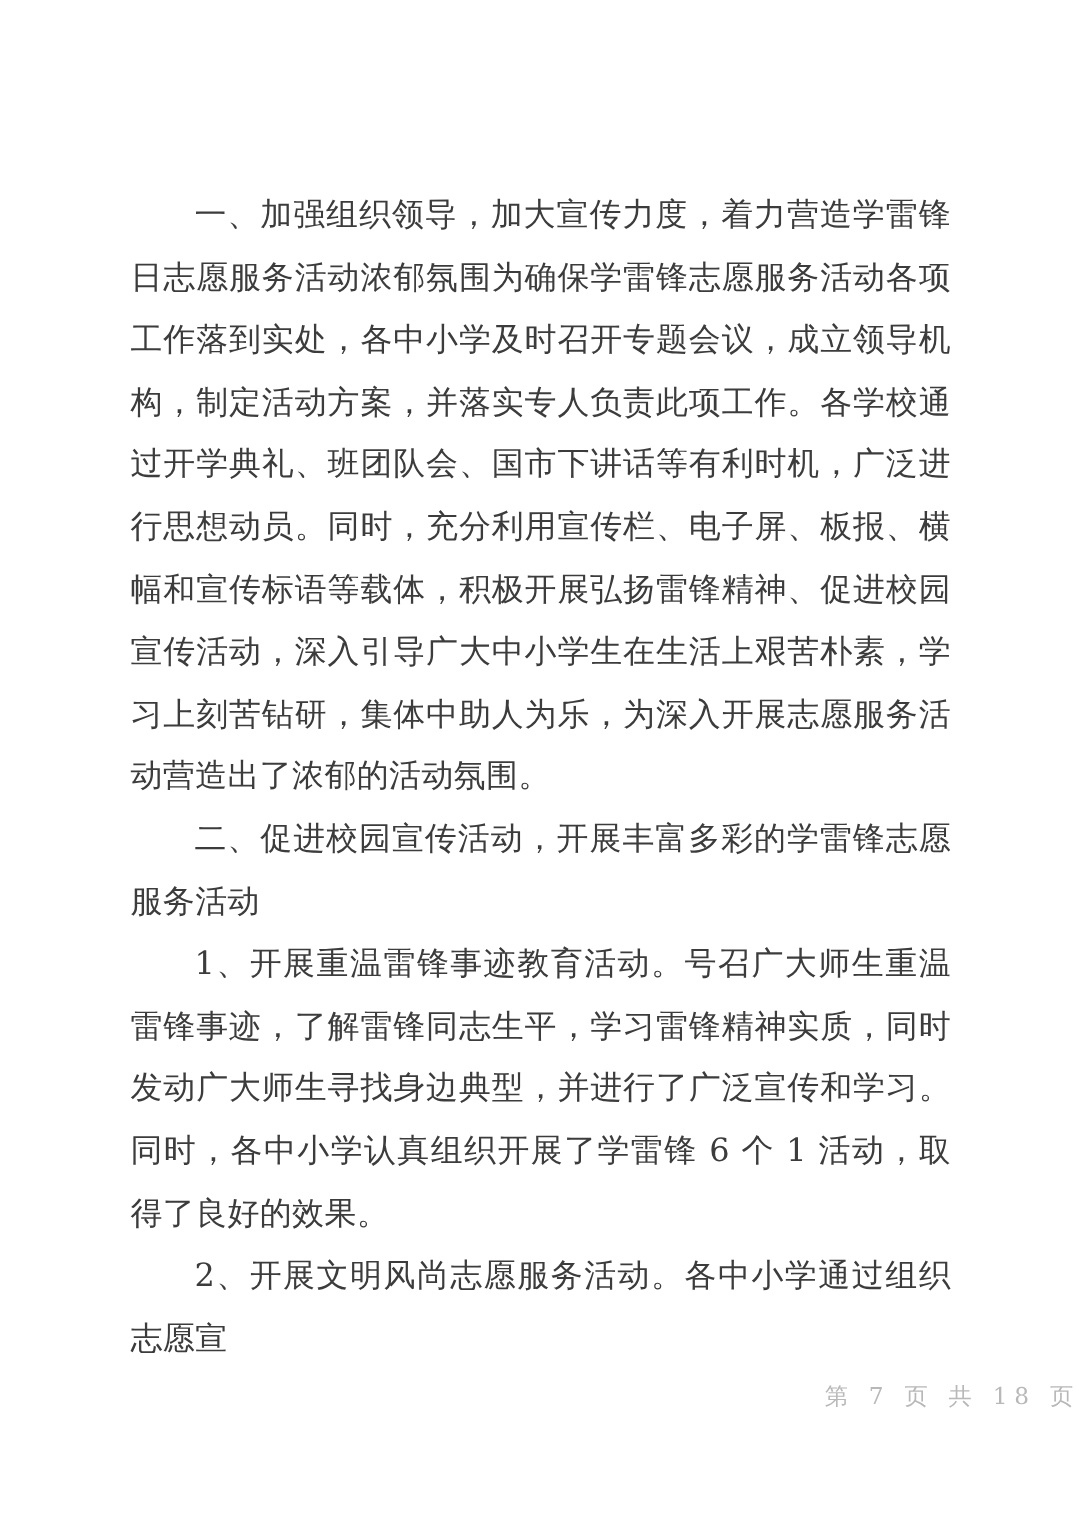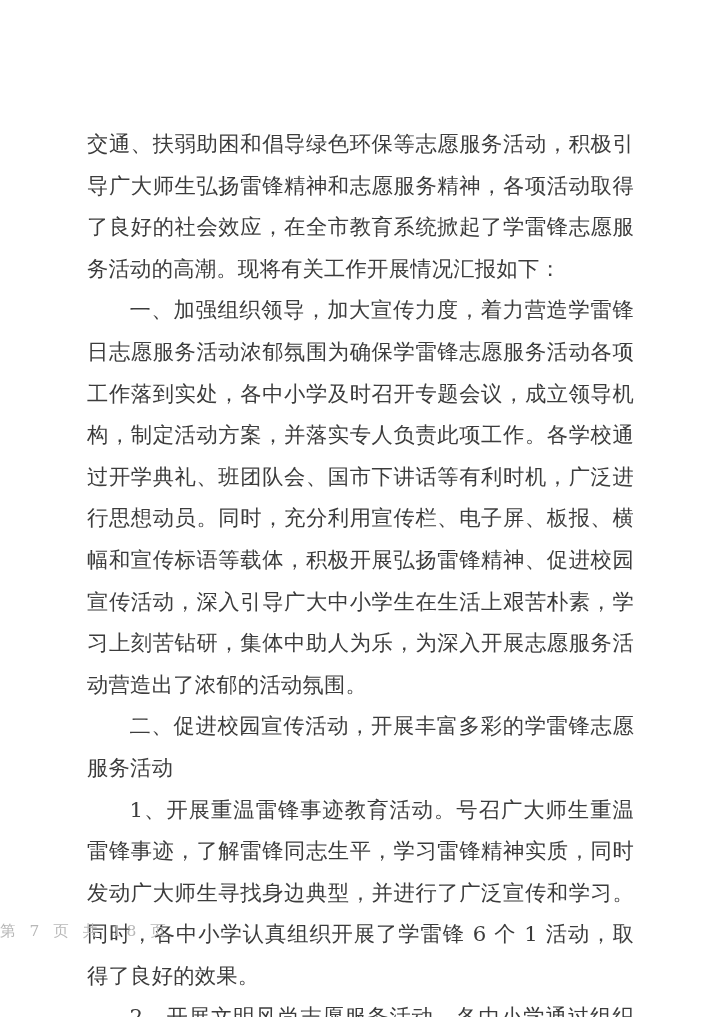"交通、扶弱助困和倡导绿色环保等志愿服务活动，积极引导广大师生弘扬雷锋精神和志愿服" p.para { html: <p>交通、扶弱助困和倡导绿色环保等志愿服务活动，积极引导广大师生弘扬雷锋精神和志愿服务精神，各项活动取得了良好的社会效应，在全市教育系统掀起了学雷锋志愿服务活动的高潮。现将有关工作开展情况汇报如下：</p> -> none }
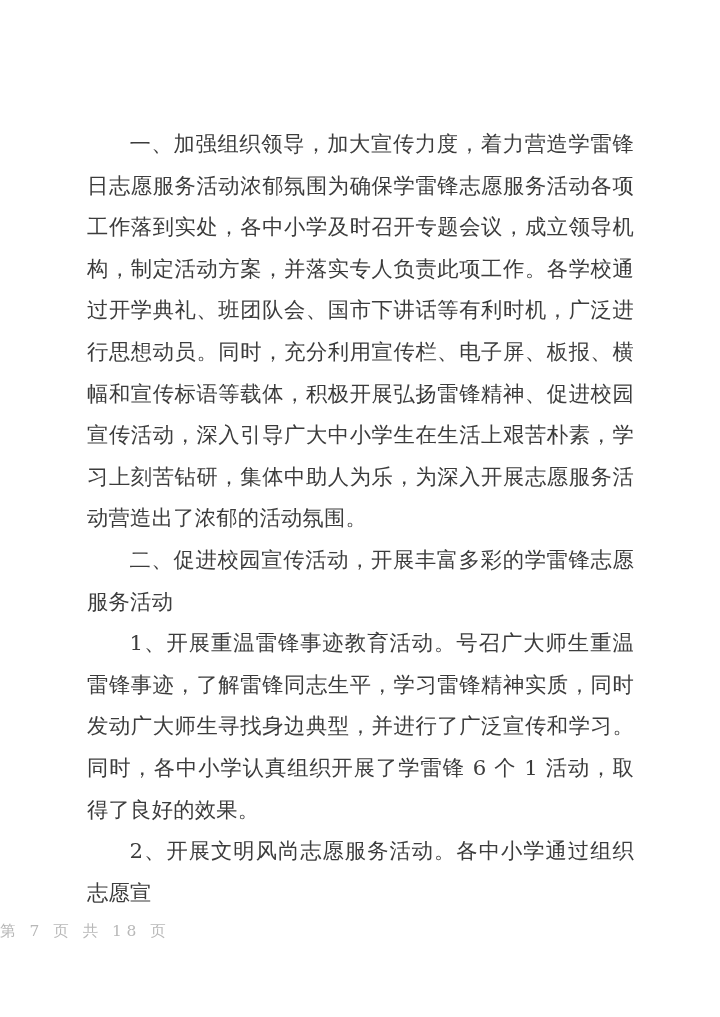"第 7 页 共 18" .page-footer { text-align: left -> right }
